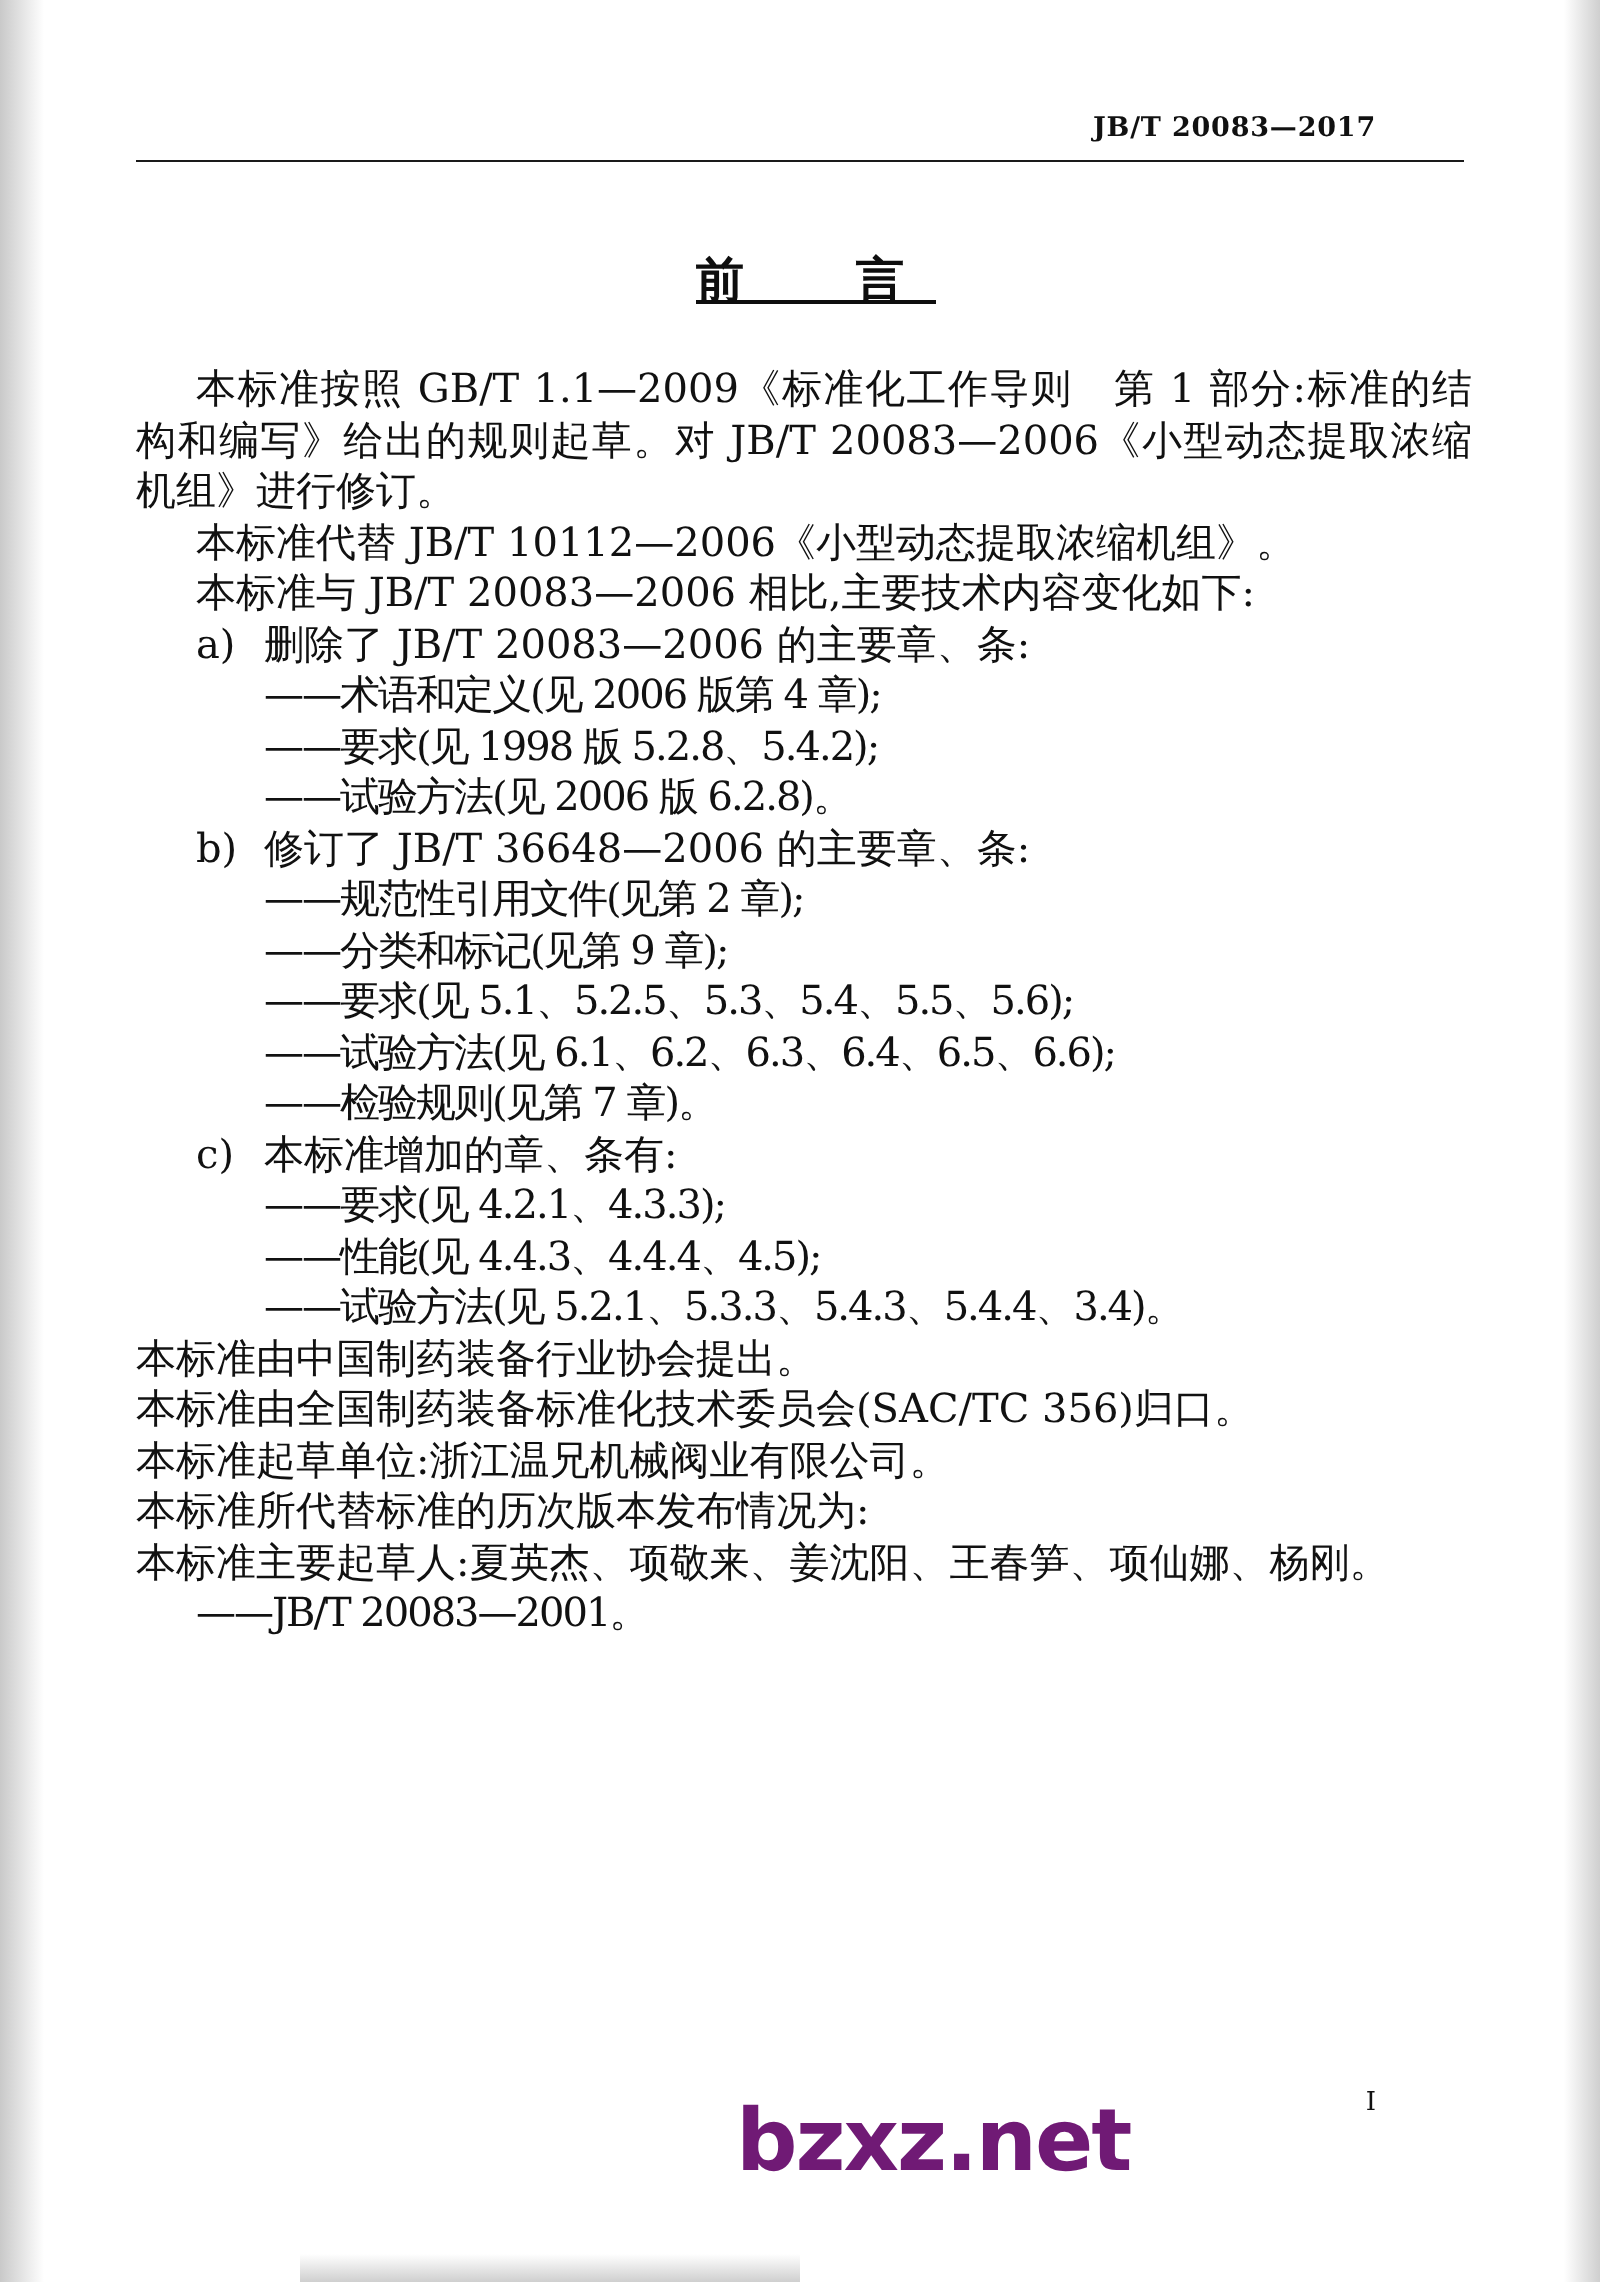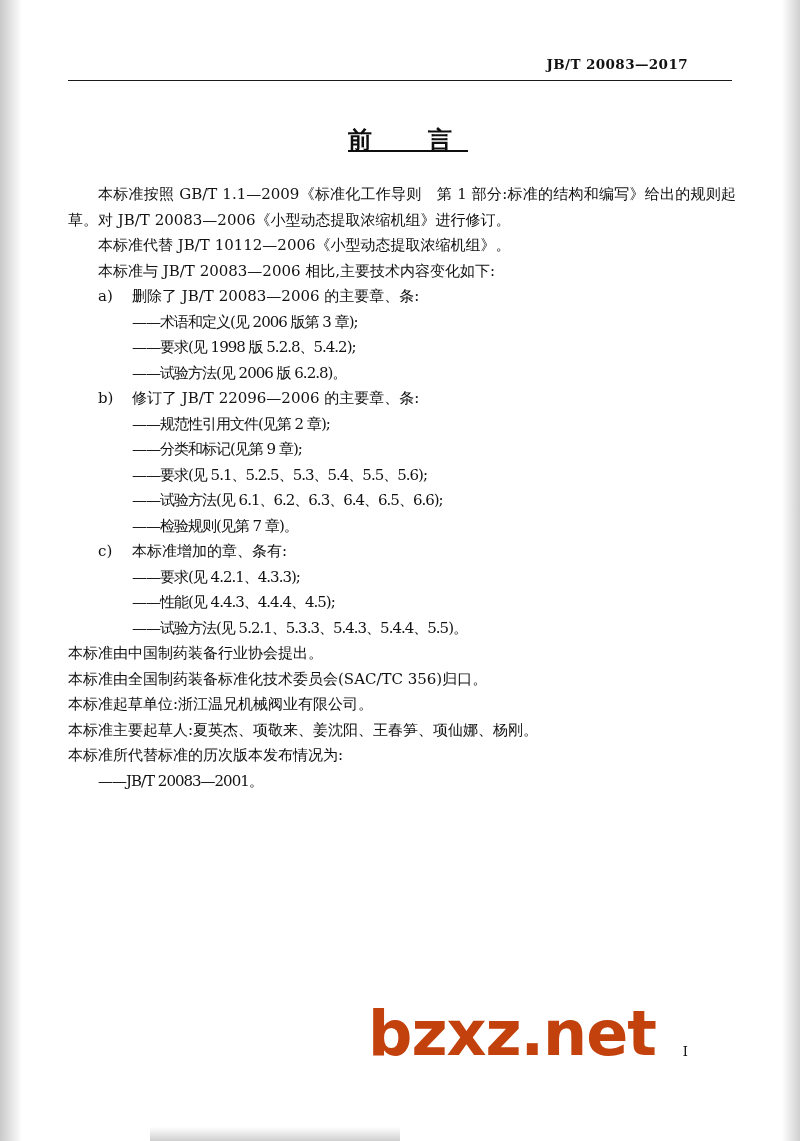"本标准按照 GB/T 1.1—2009《标准化工作导则 第 1" .body { font-size: 15px -> 20px }
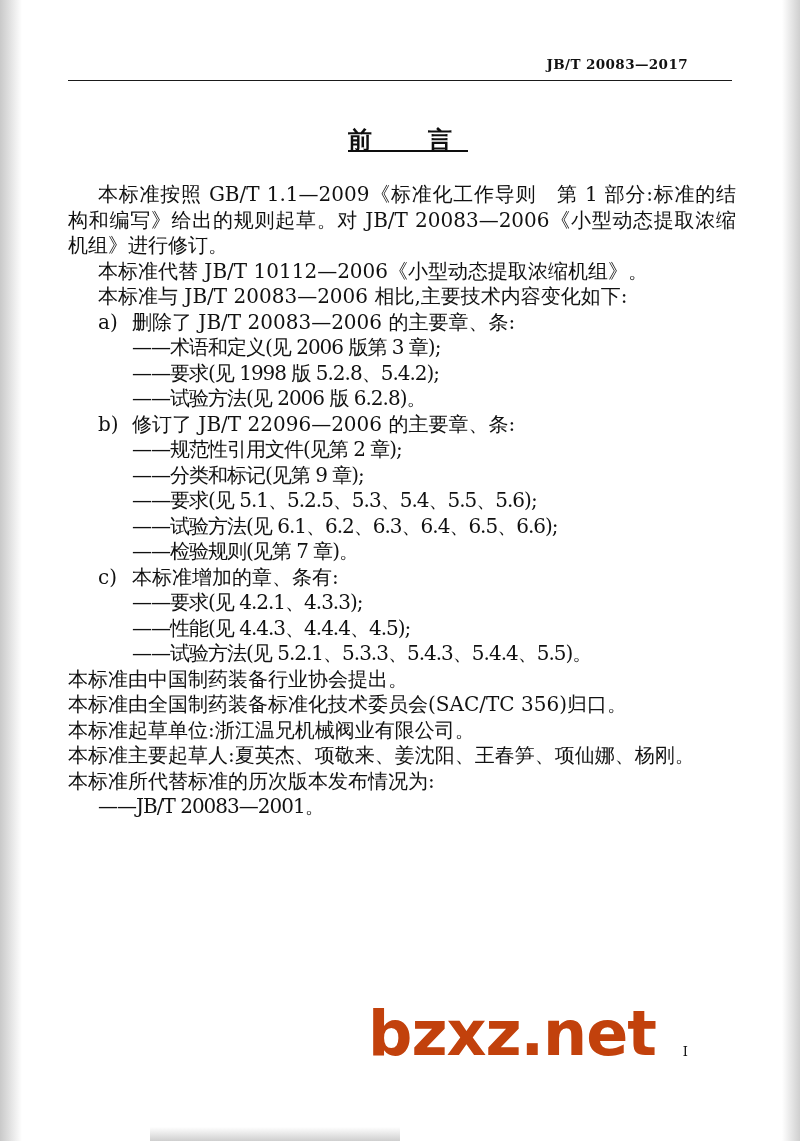"——术语和定义(见 2006 版第 3 章);" p.p { text: 3 -> 4 }
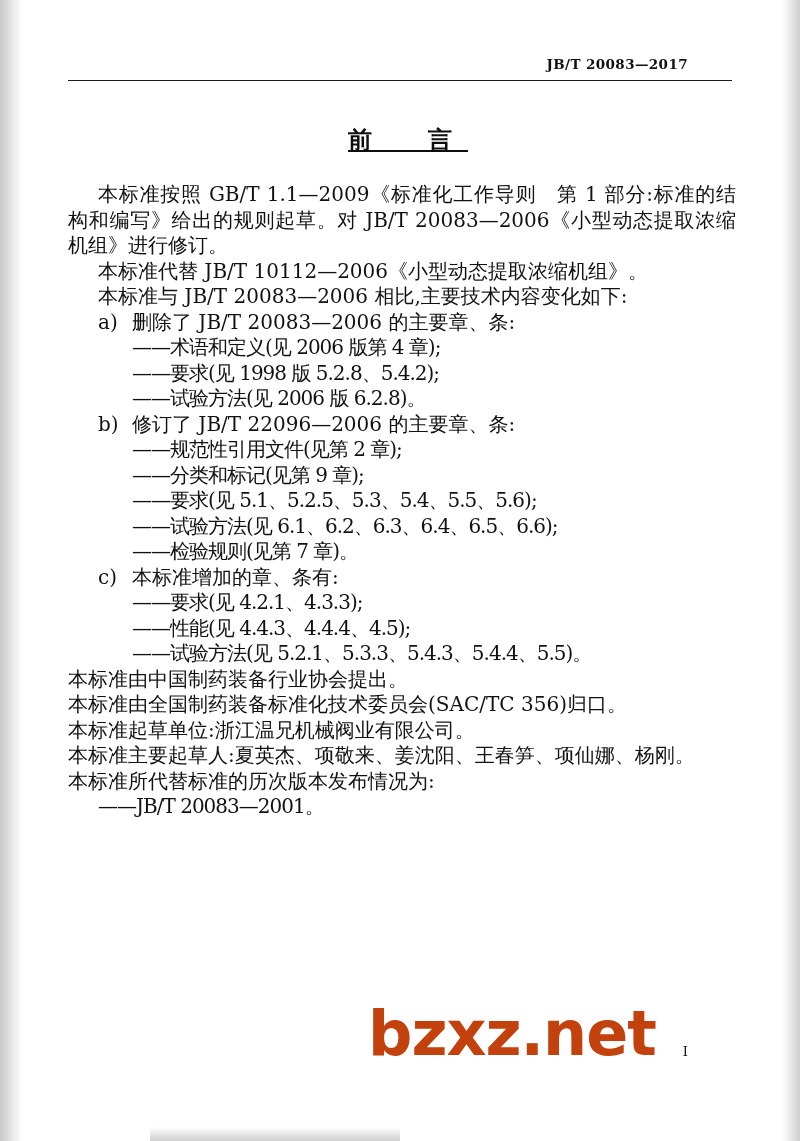"修订了 JB/T 22096—2006 的主要章、条:" span.txt { text: 22096 -> 36648 }
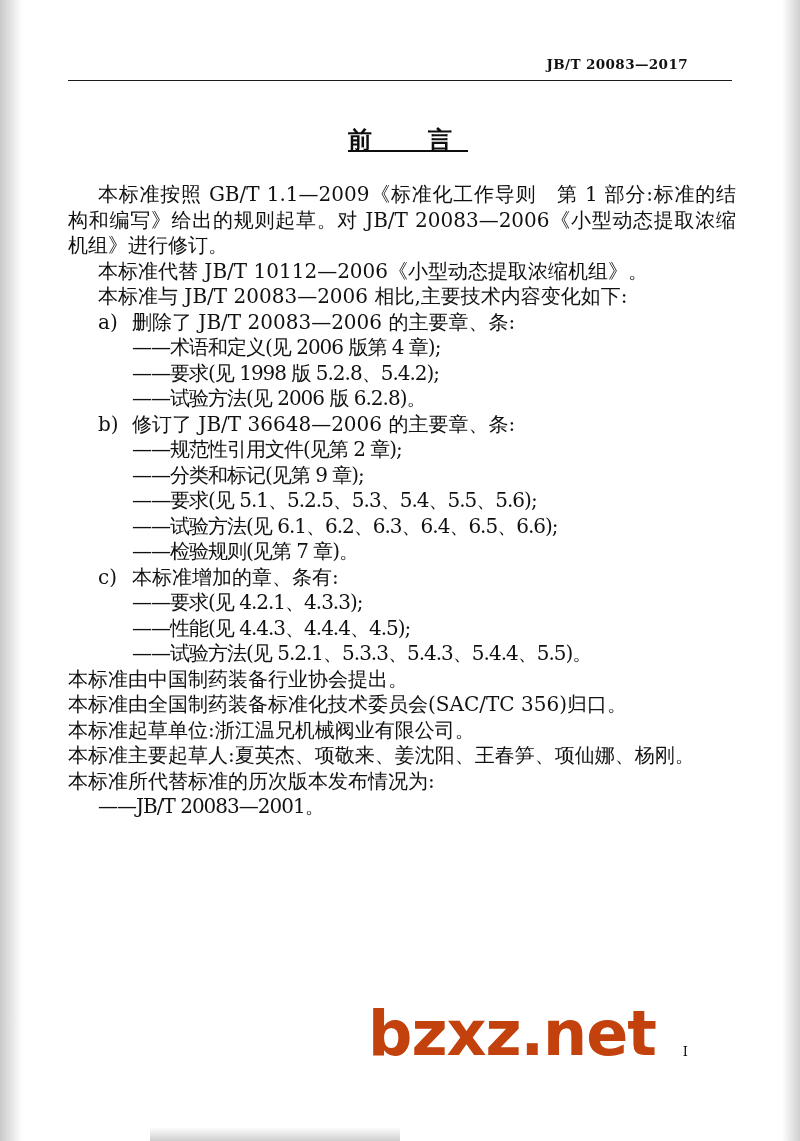"——试验方法(见 5.2.1、5.3.3、5.4.3、5.4.4、5.5)。" p.p { text: 5.5 -> 3.4 }
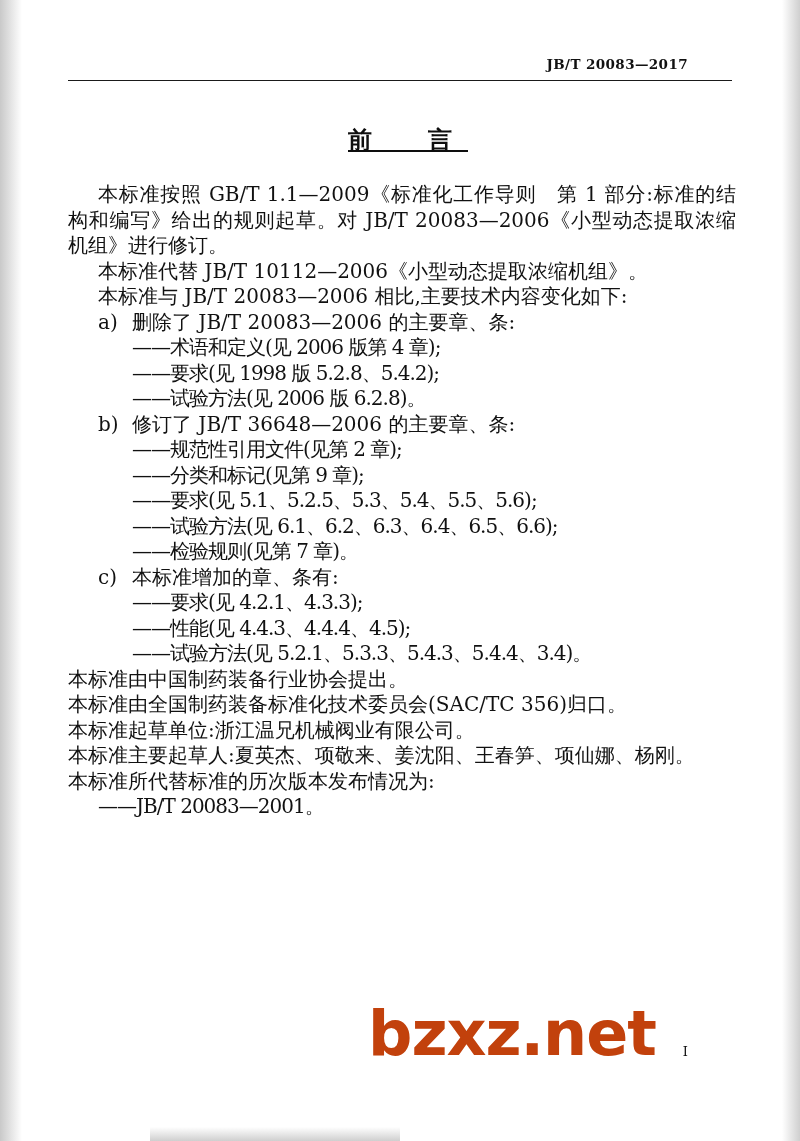"本标准主要起草人:夏英杰、项敬来、姜沈阳、王春笋、项仙娜、杨刚。" p.p { order: before "本标准所代替标准的历次版本发布情况为:" -> after "本标准所代替标准的历次版本发布情况为:" }
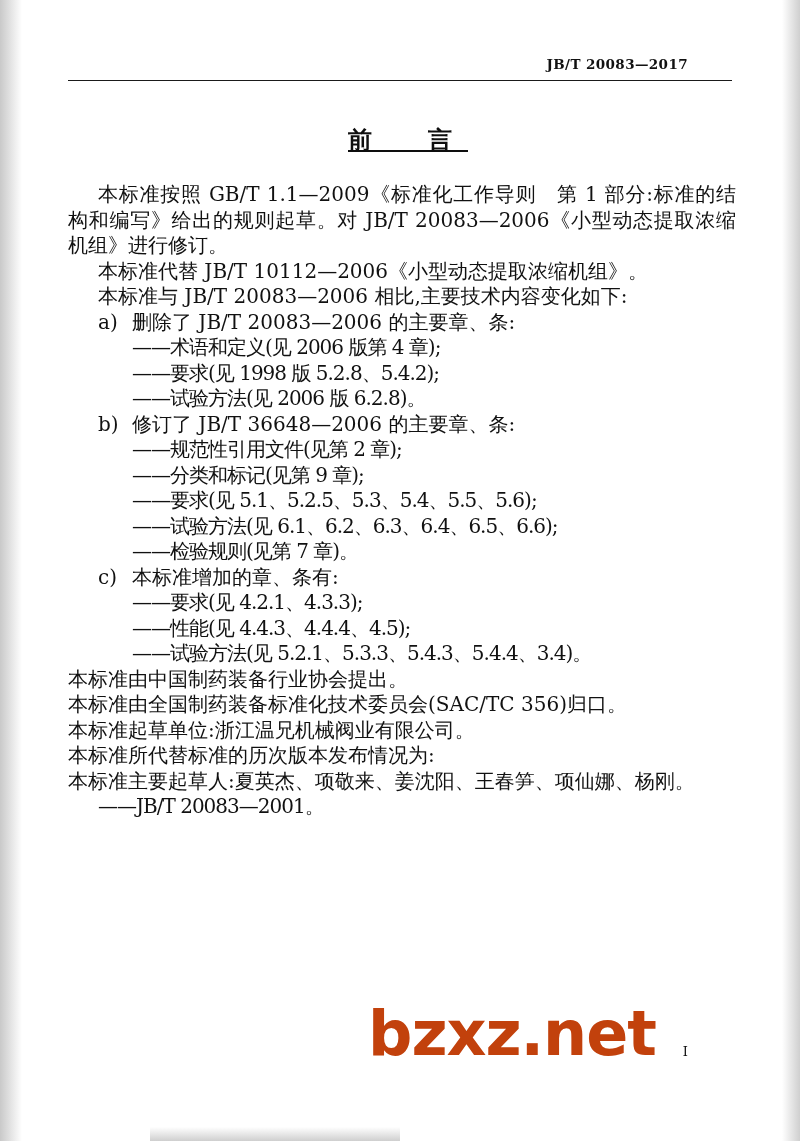"bzxz.net" .watermark { bottom: 71px -> 45px; color: #c2410c -> #701a75; font-size: 62px -> 43px }
